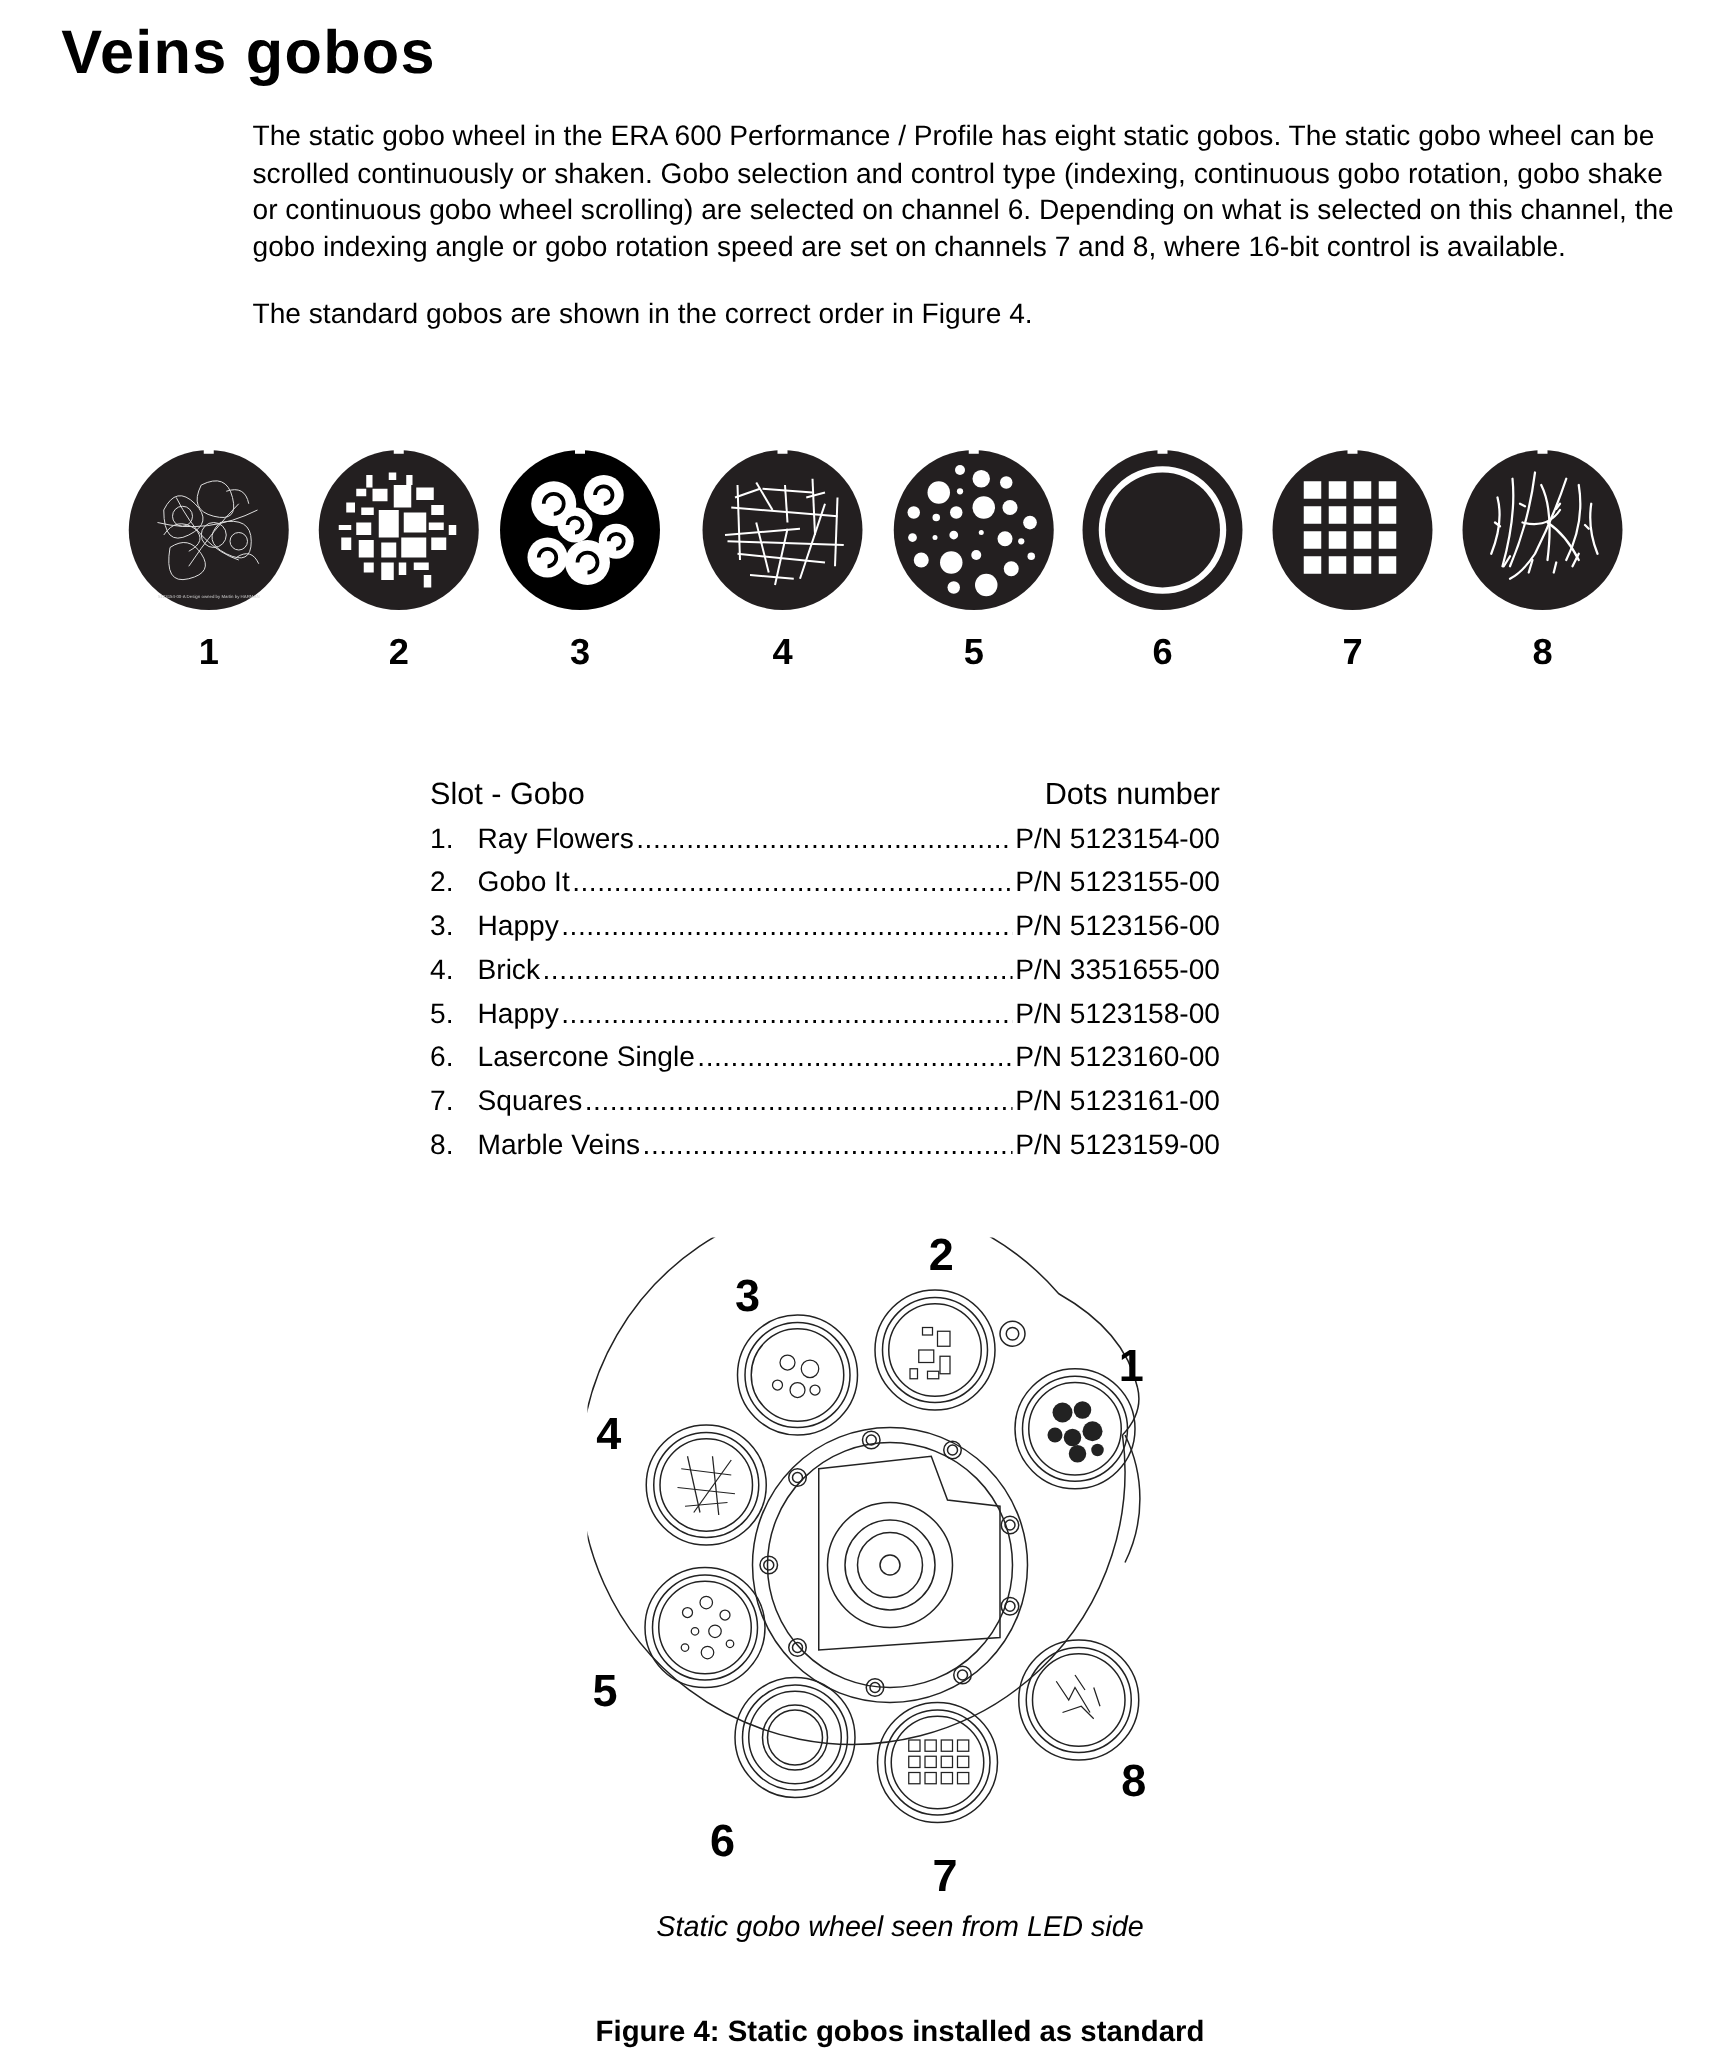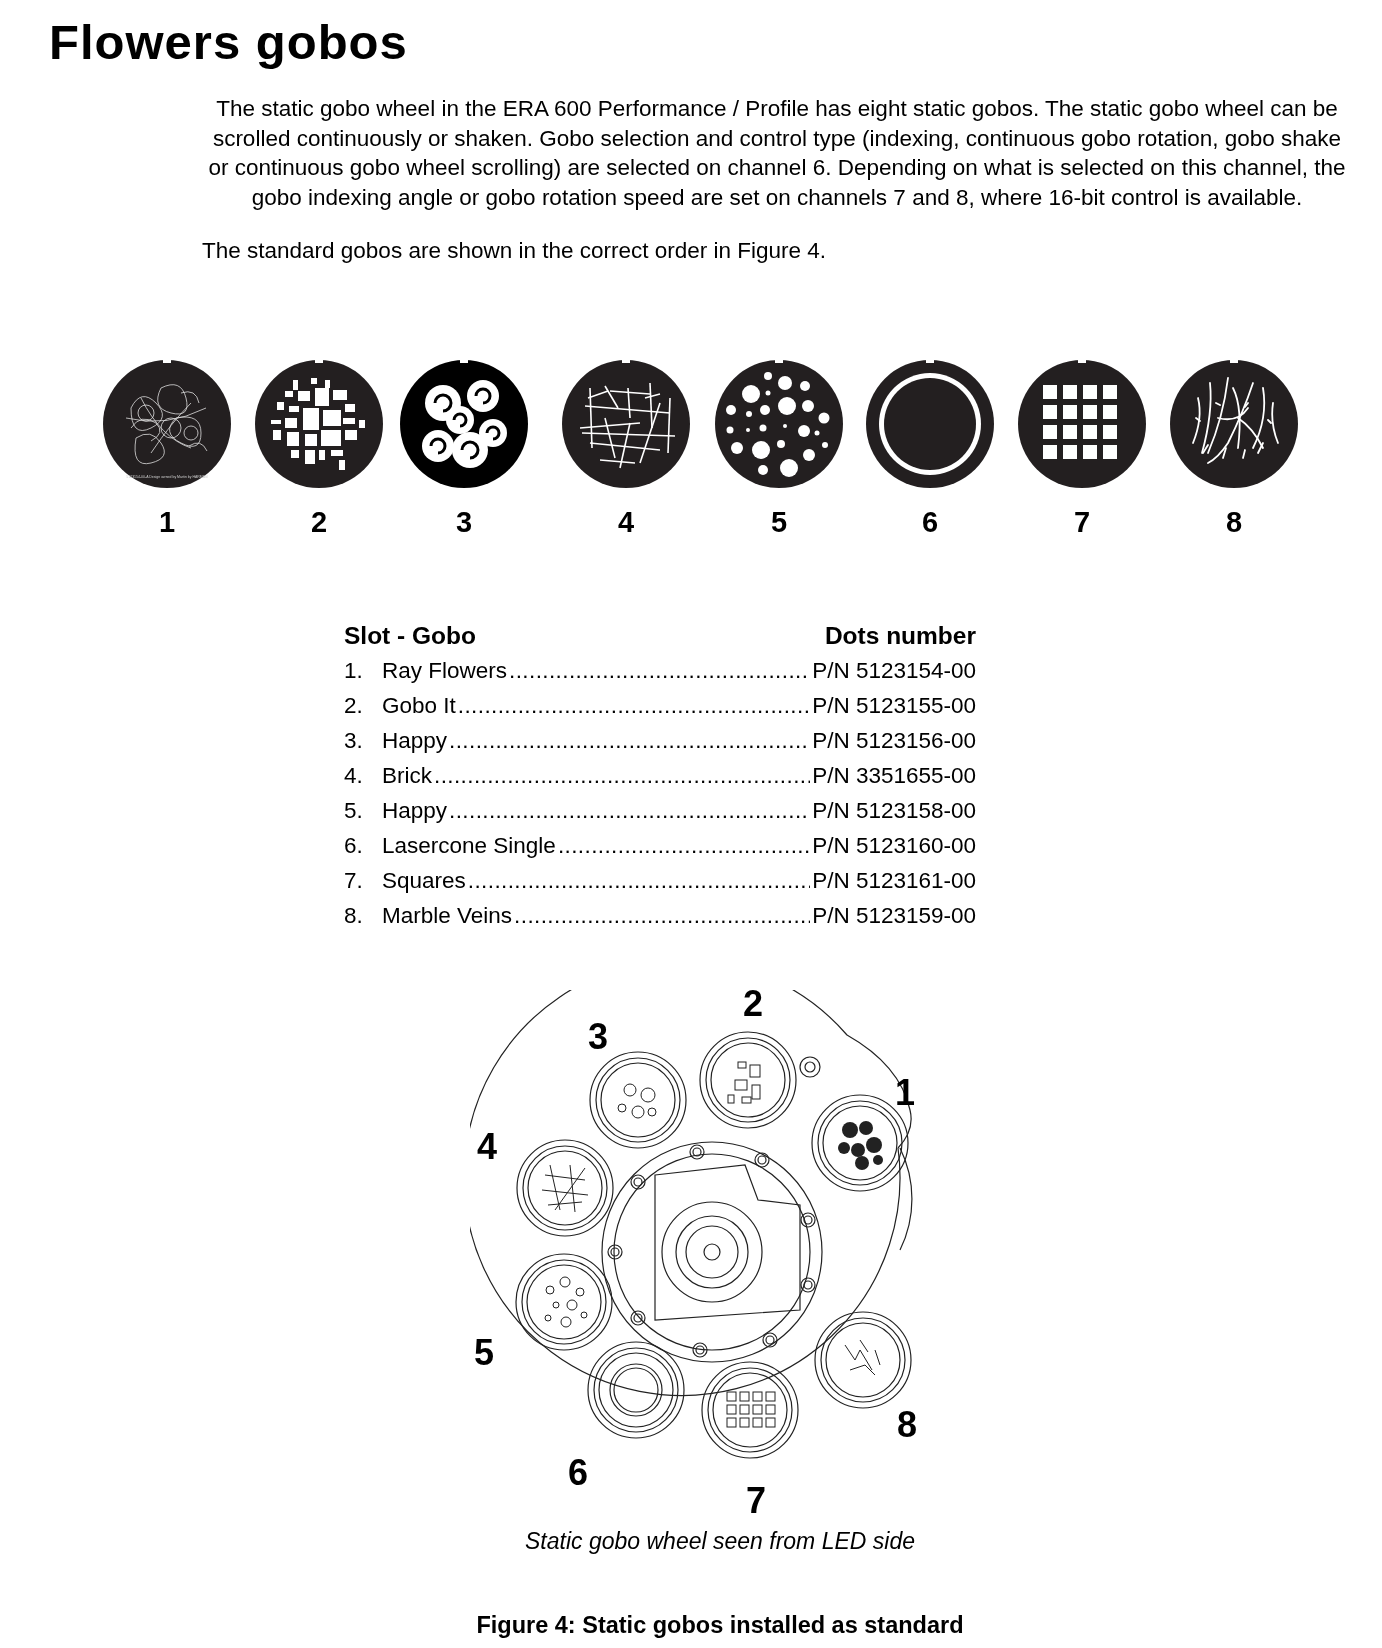"Flowers gobos" h1.title { text: Flowers -> Veins }
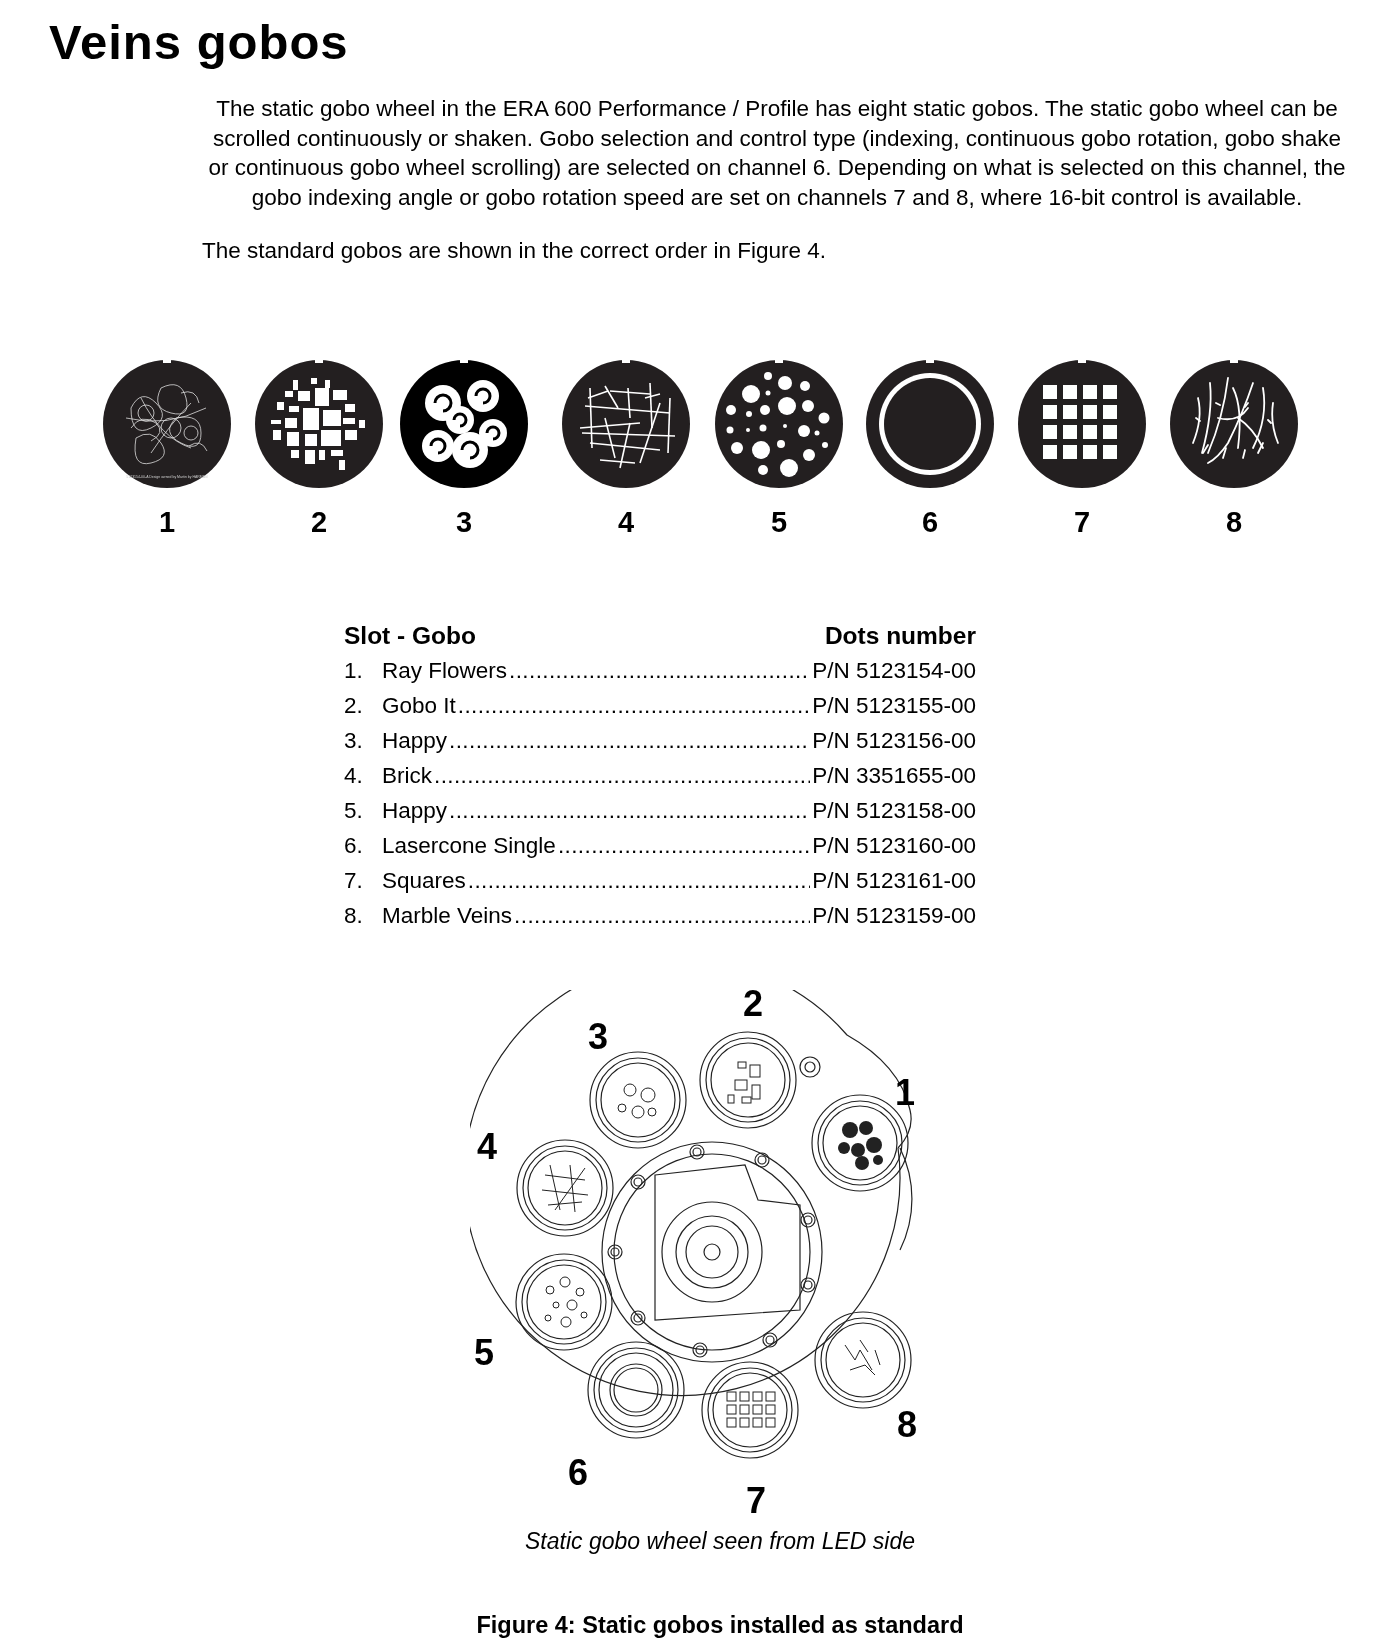"The static gobo wheel in" .para1 { text-align: center -> none }
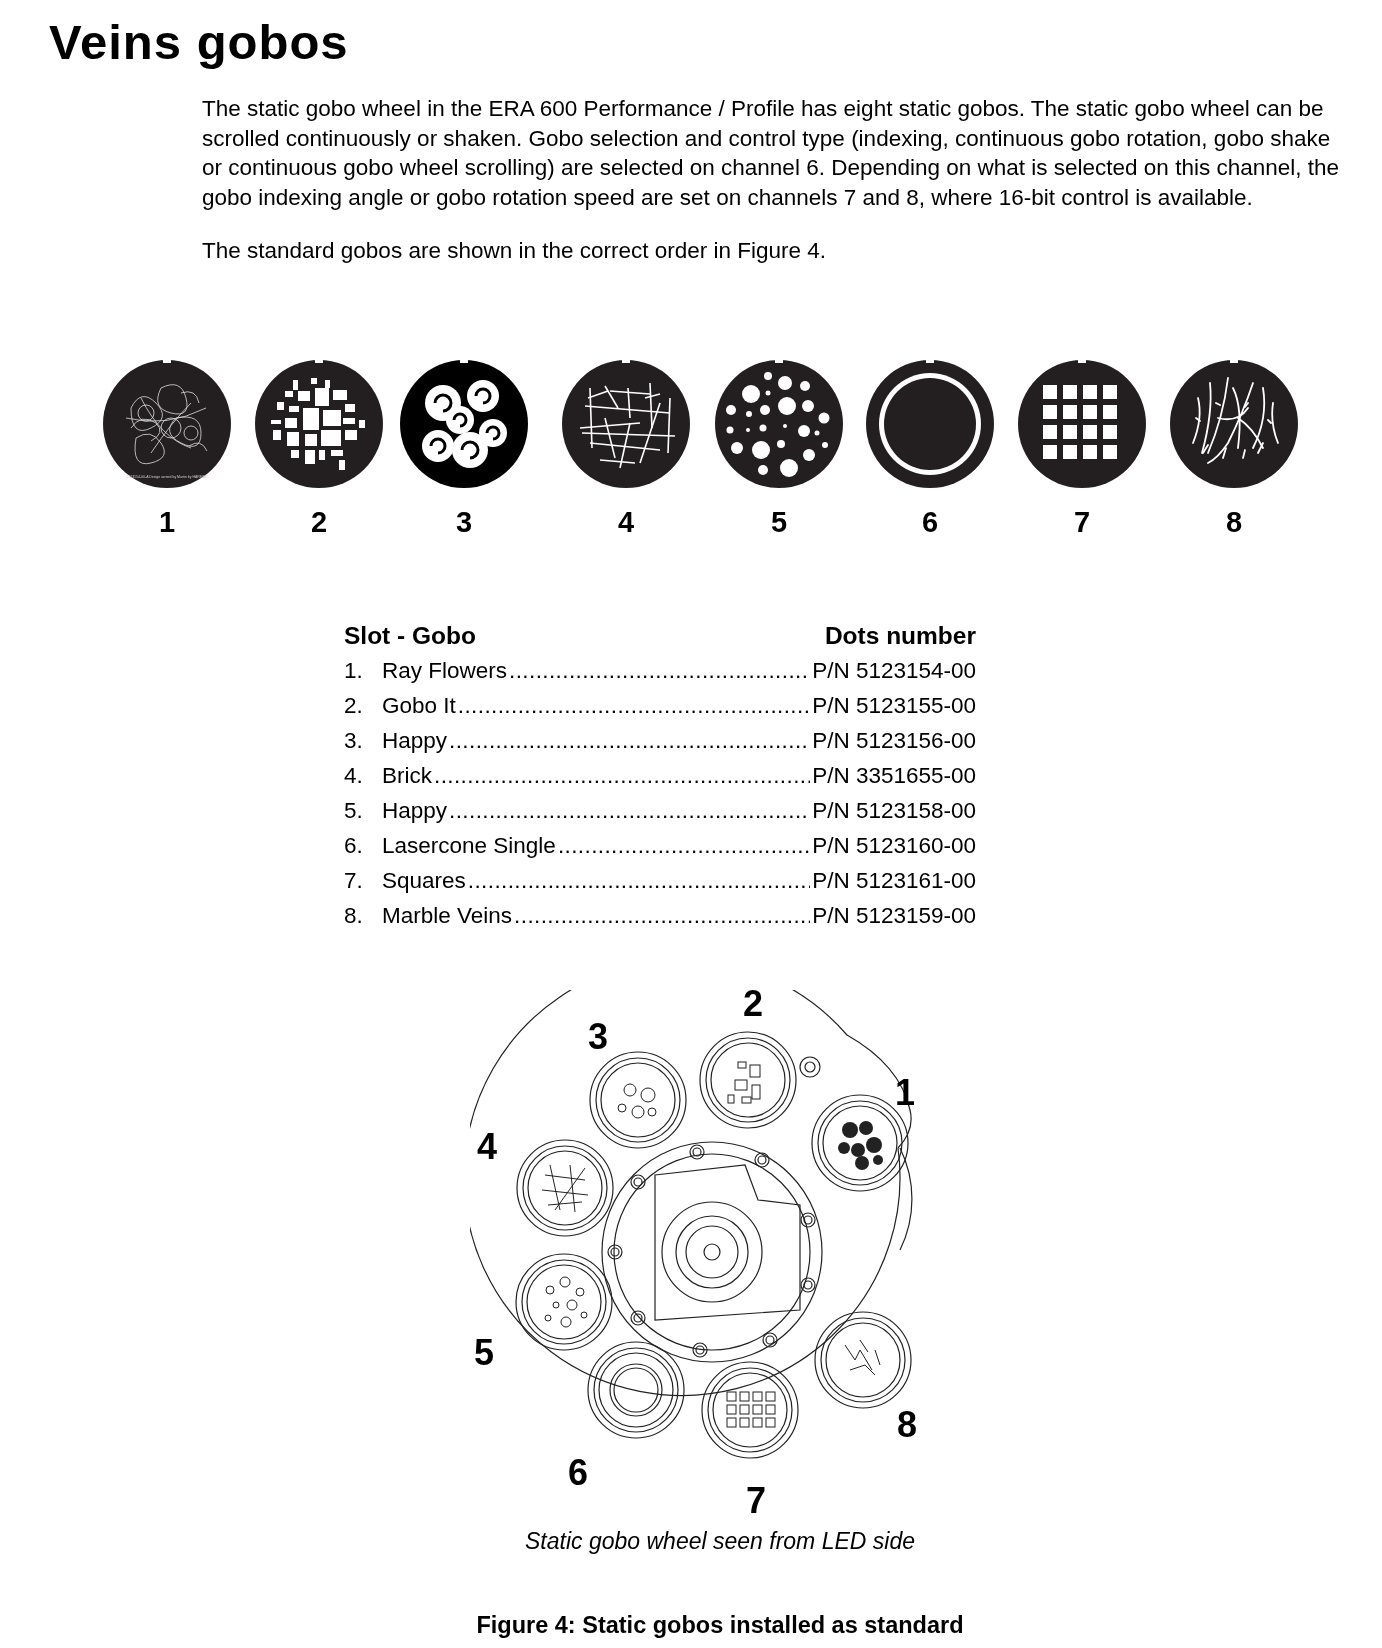"Slot - Gobo" .thead { font-weight: bold -> normal }
